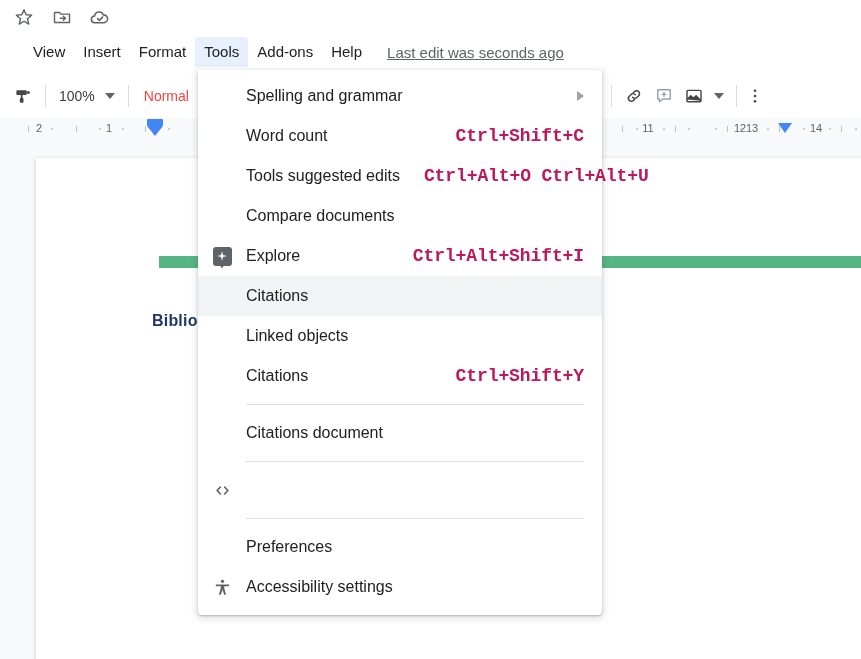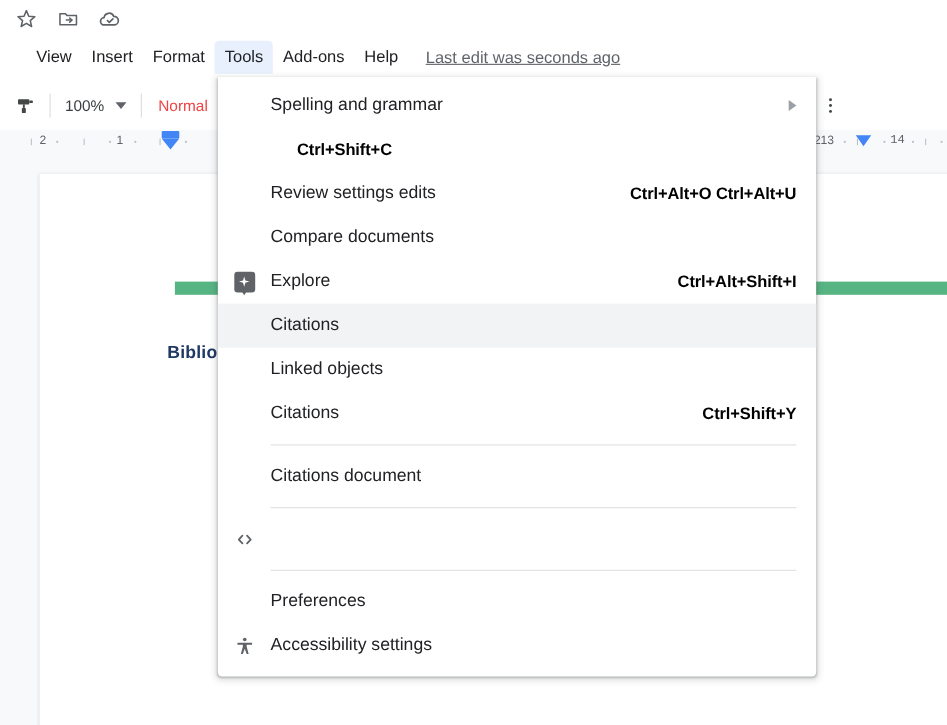"Spelling and grammar" .menu { width: 544px -> 404px }
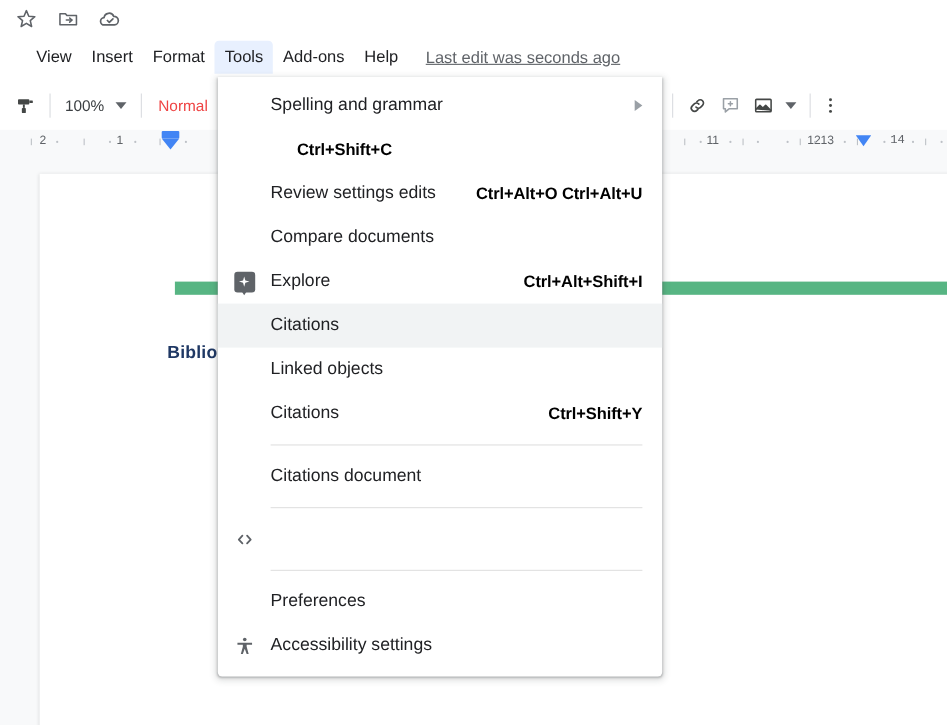"Word count" span.mi-label { html: none -> <span>Word count</span> }
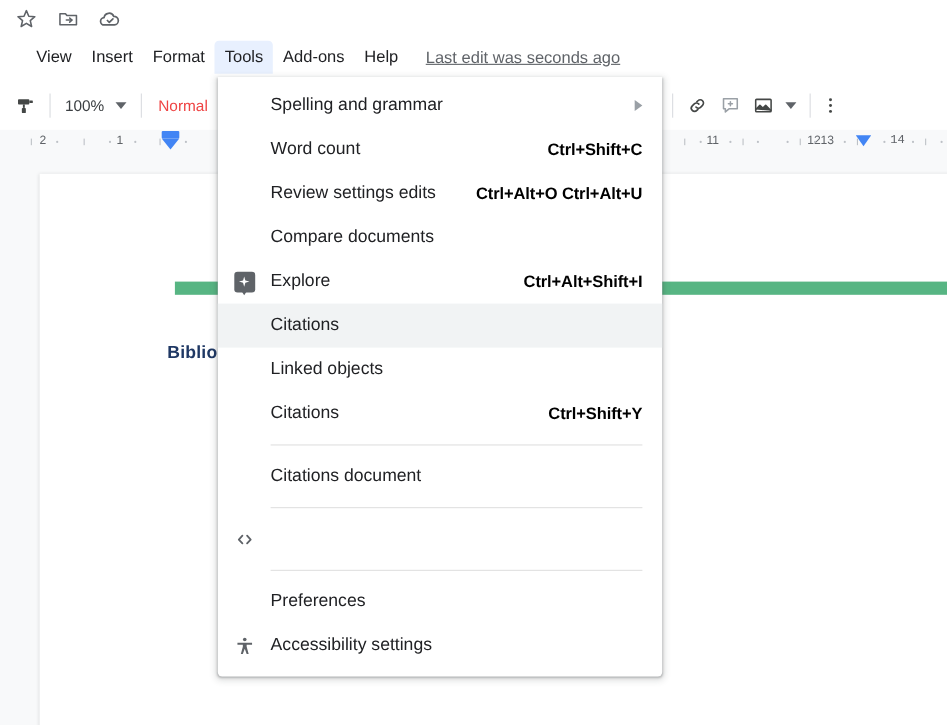"Ctrl+Shift+C" .mi-accel { color: #000000 -> #be185d; font-family: none -> Liberation Mono, monospace; font-size: 15px -> 18px }
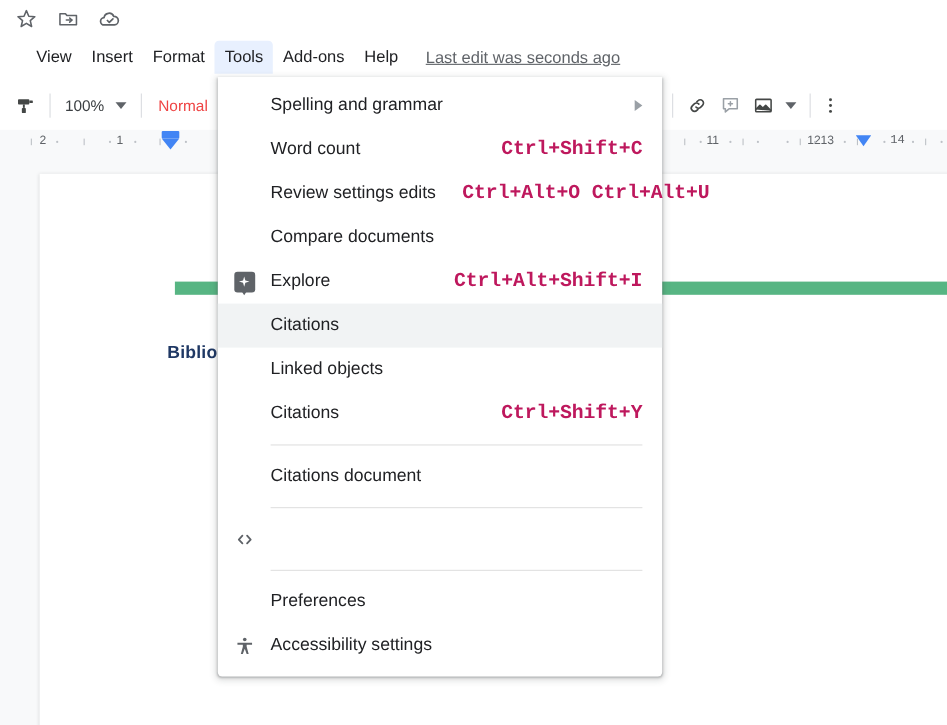"14" div.ruler-num { font-family: Liberation Mono, monospace -> none }
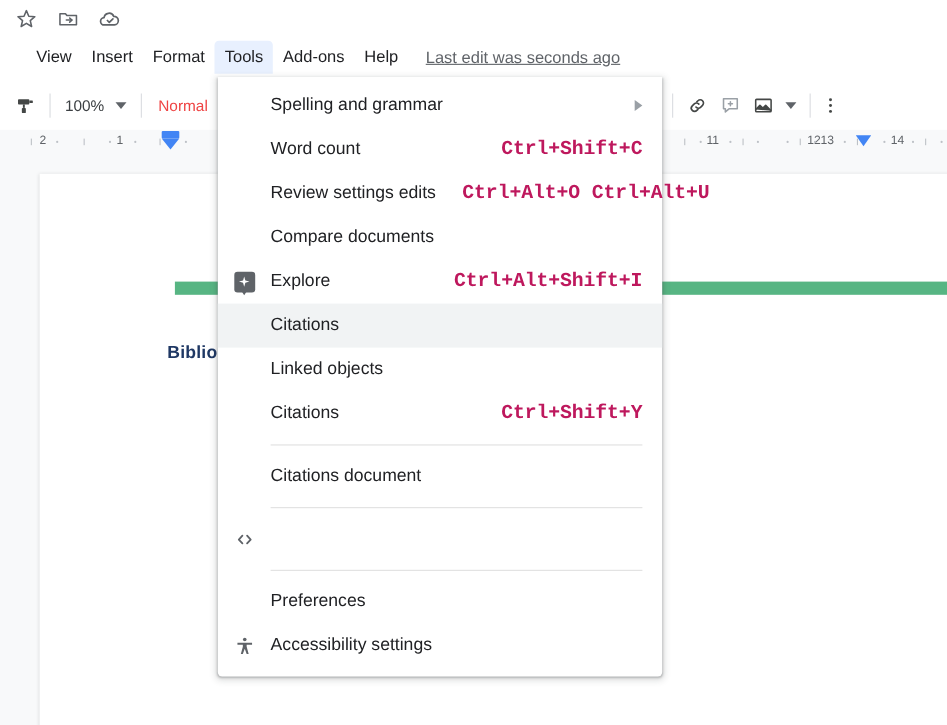"Review settings edits" span.mi-label { text: Review settings -> Tools suggested }
